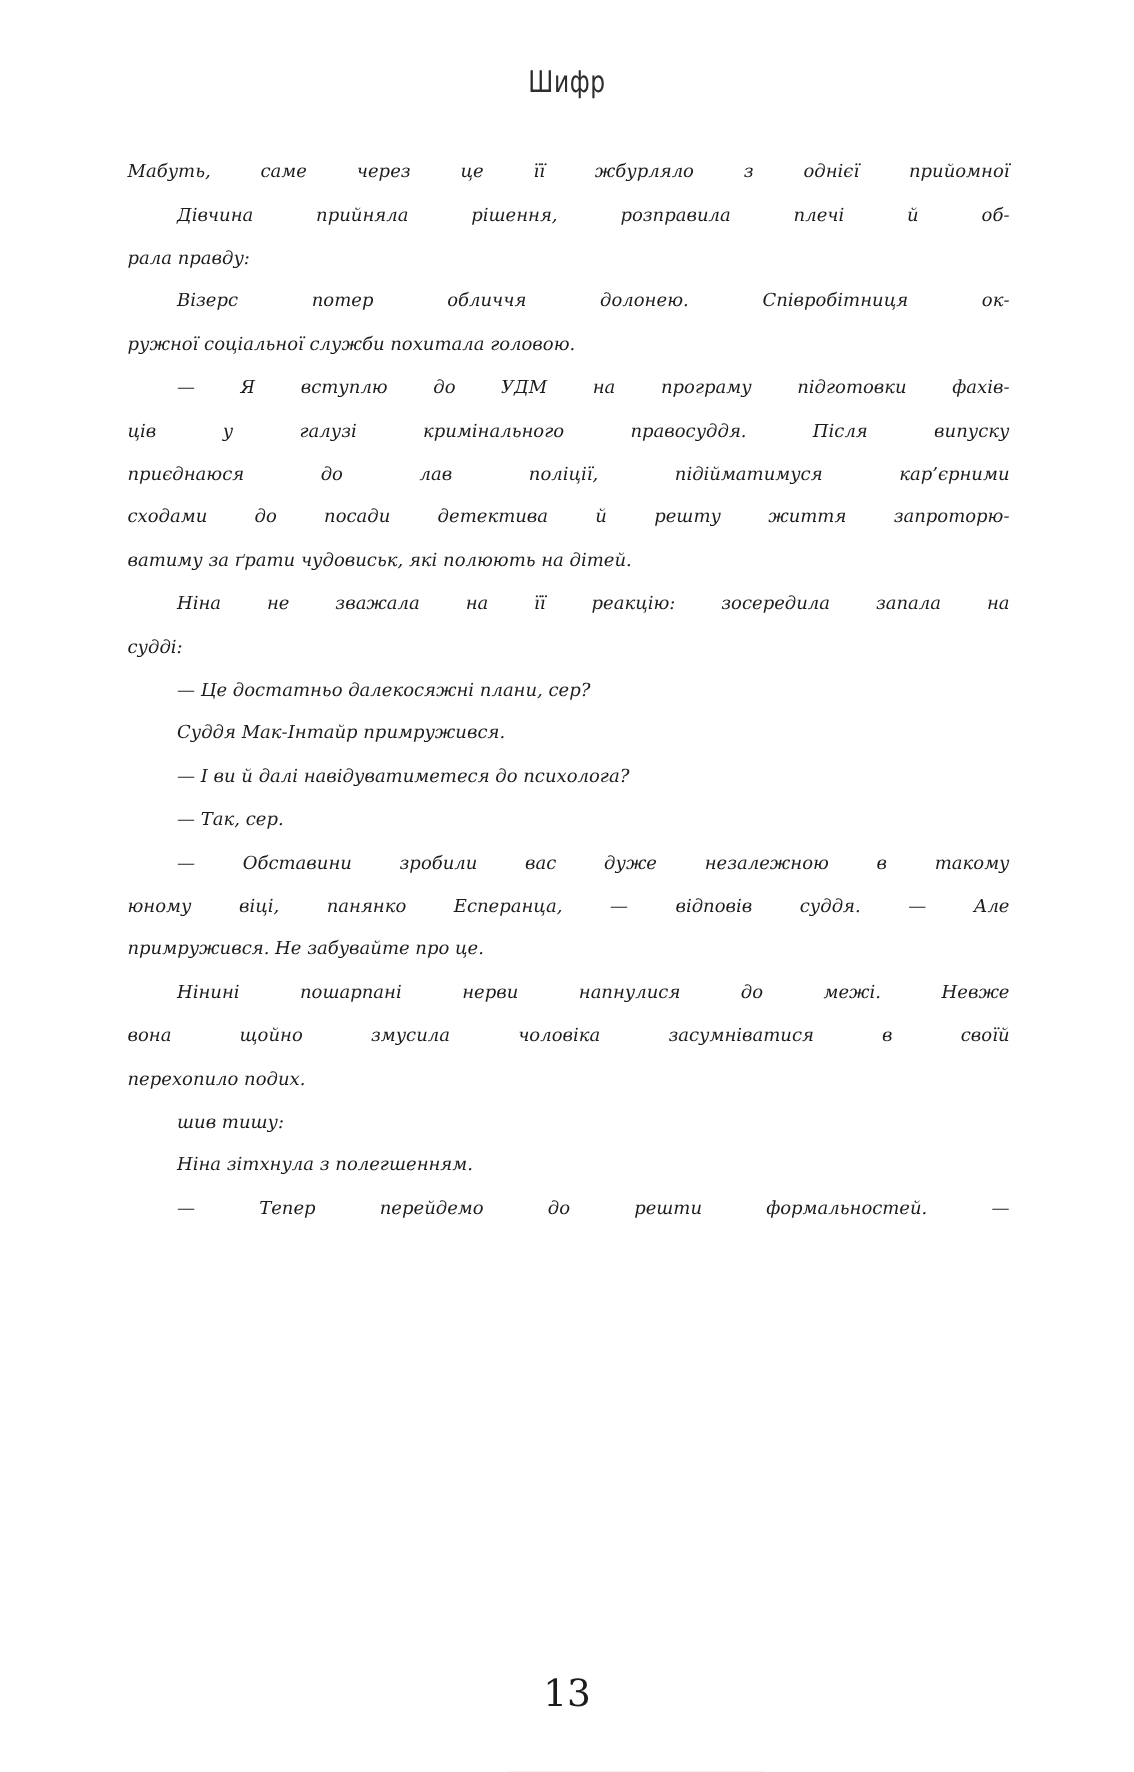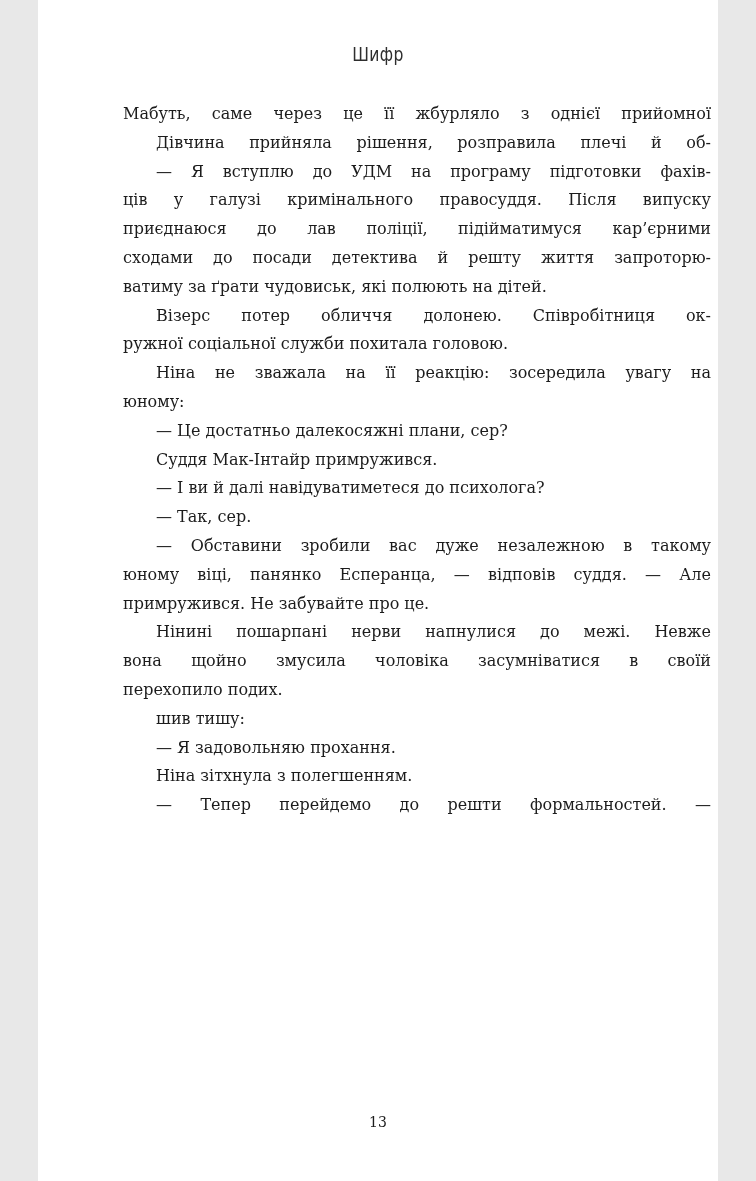"Шифр" .page { width: 680px -> 756px }
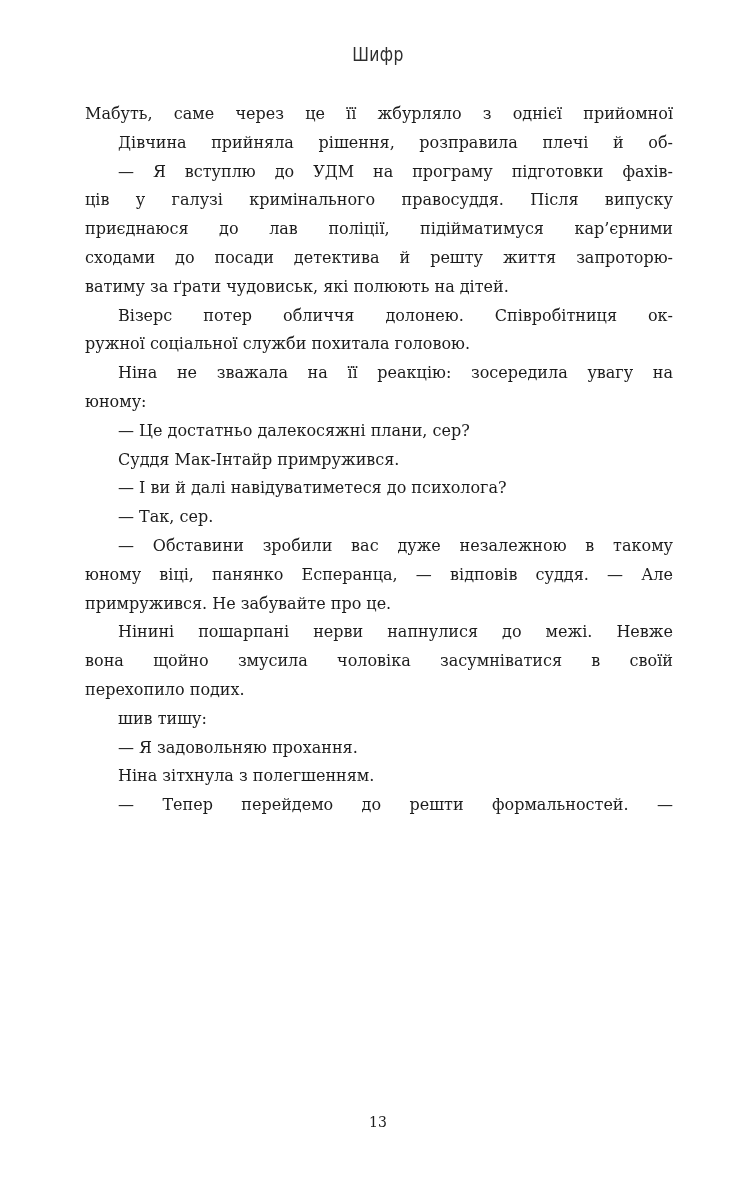"Мабуть, саме через це її" .line { font-size: 16px -> 12px; font-style: none -> italic }
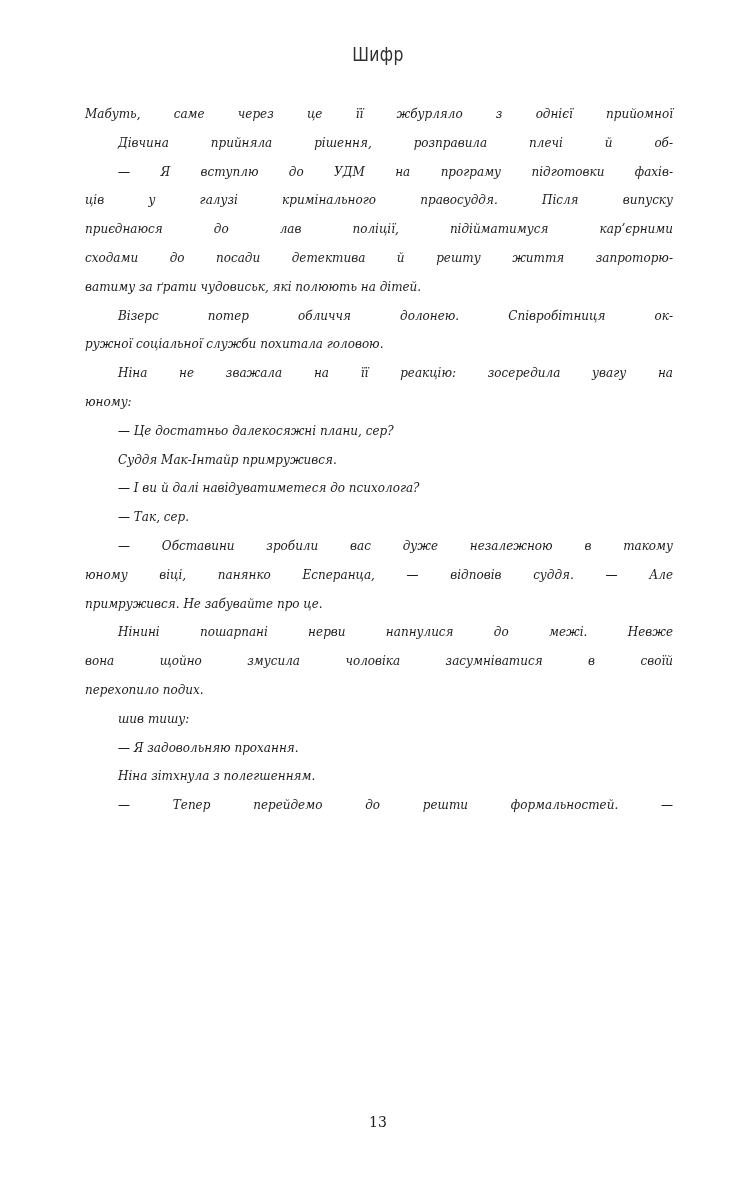"рала правду:" span.line { html: none -> <span>рала правду:</span> }
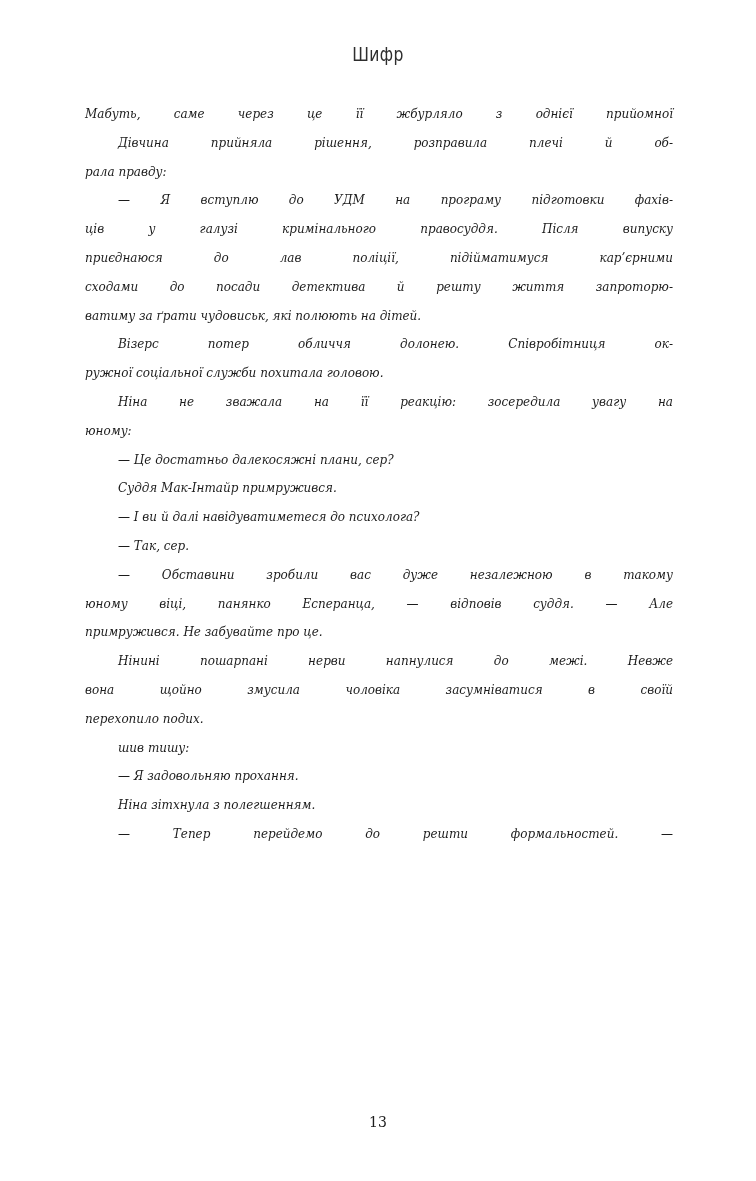"— Я вступлю до УДМ" p.para { order: before "Візерс потер обличчя долонею." -> after "Візерс потер обличчя долонею." }
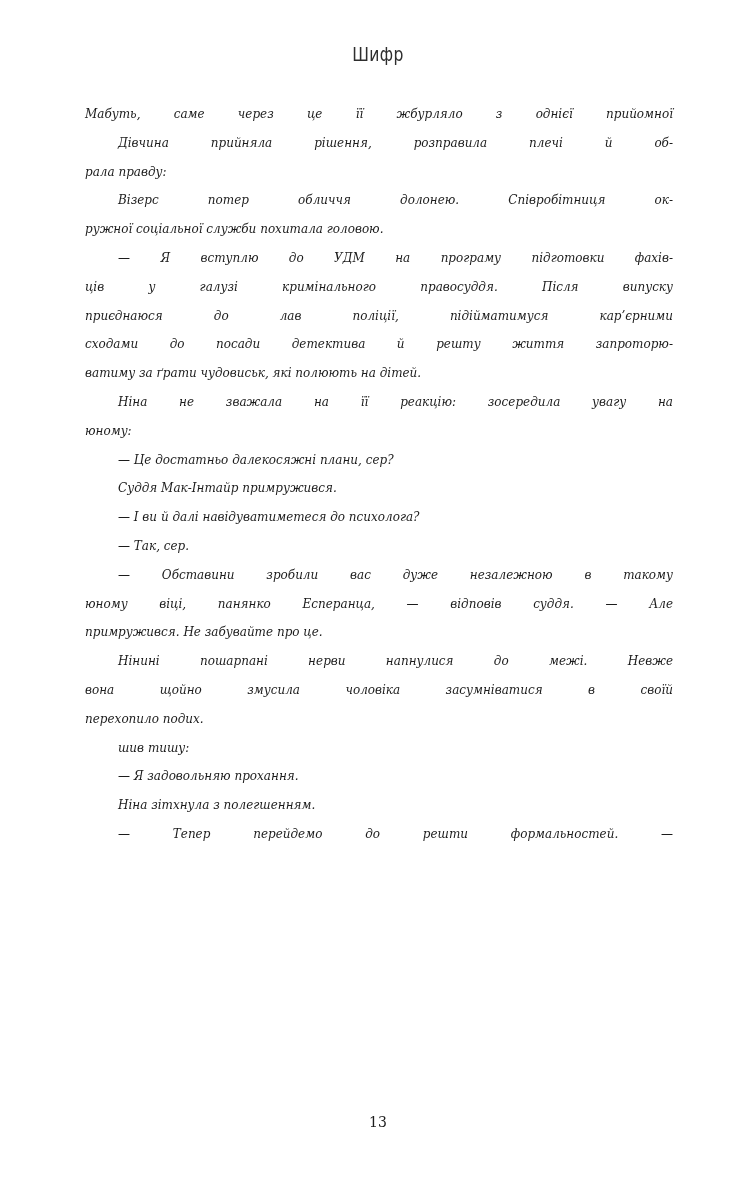"Ніна не зважала на її" span.line { text: увагу -> запала }
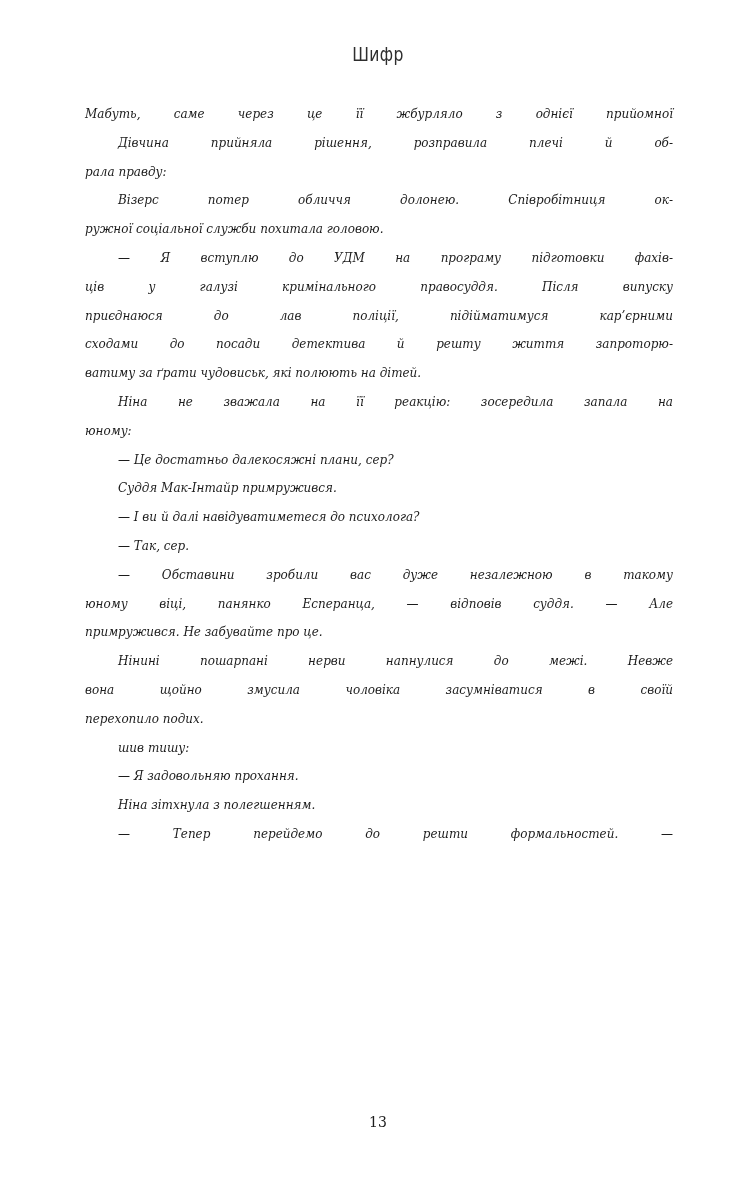"юному:" span.line { text: юному -> судді }
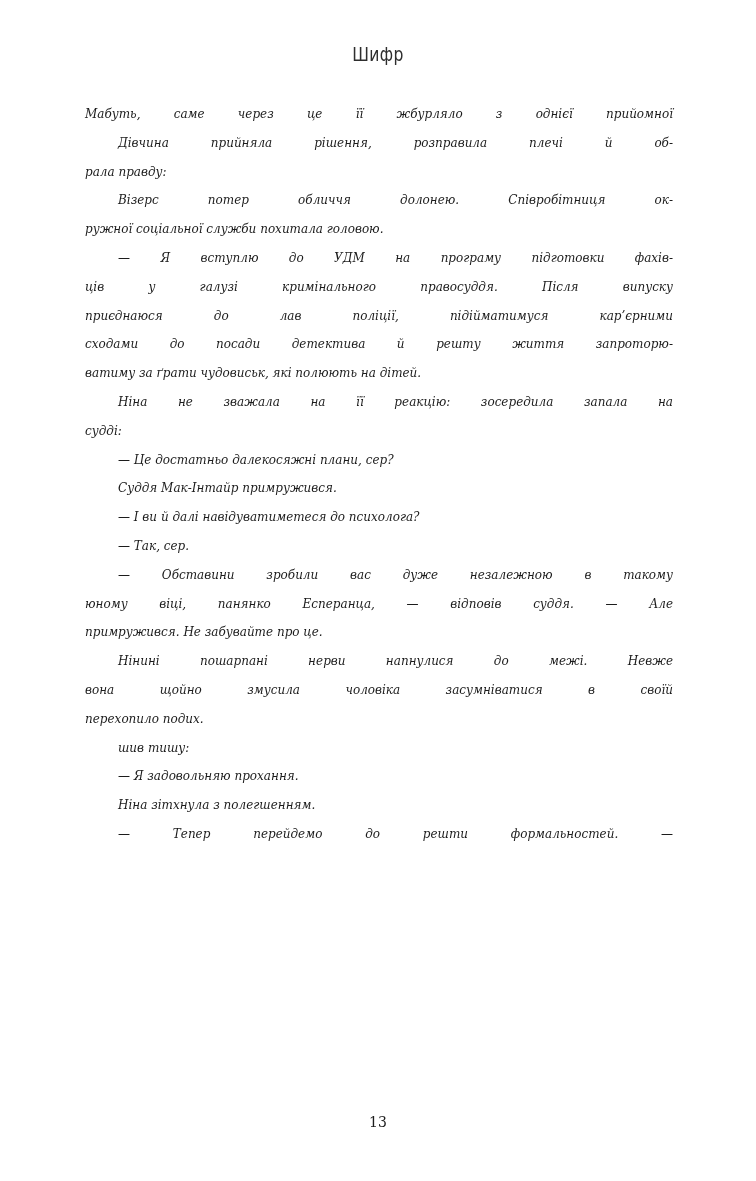"— Я задовольняю прохання." p.para { html: <p> <span>— Я задовольняю прохання.</span> </p> -> none }
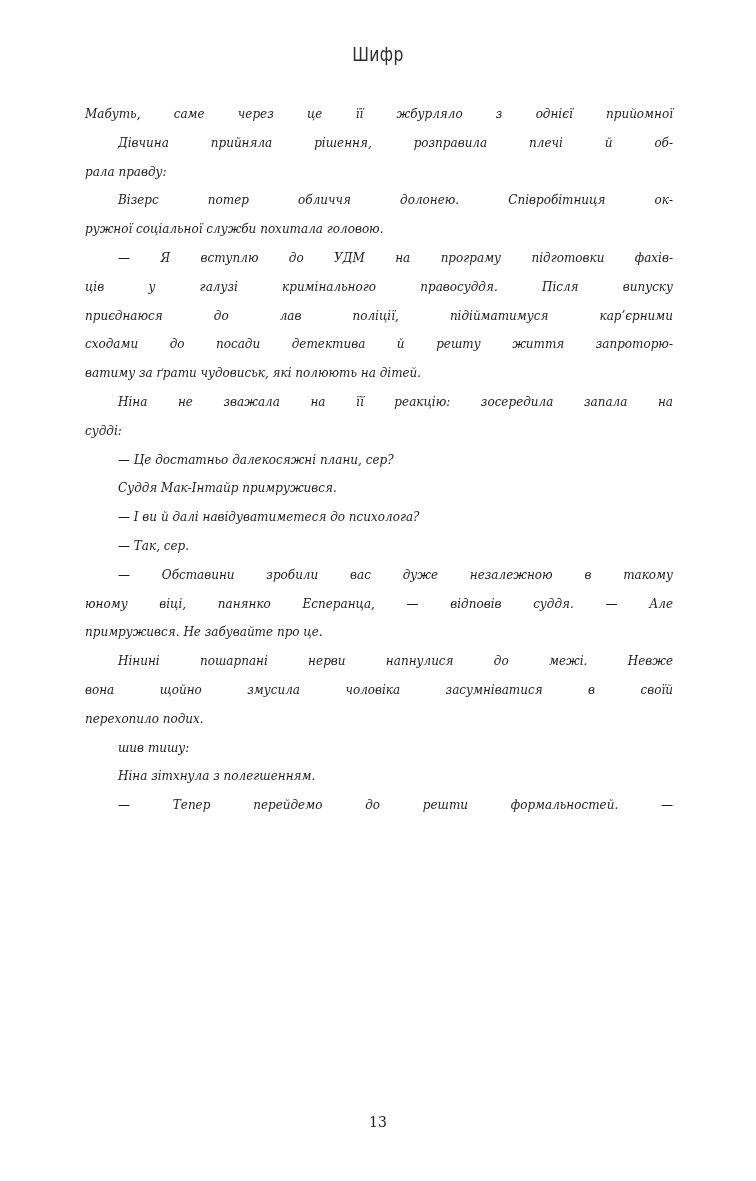"13" .folio { font-size: 14px -> 25px }
